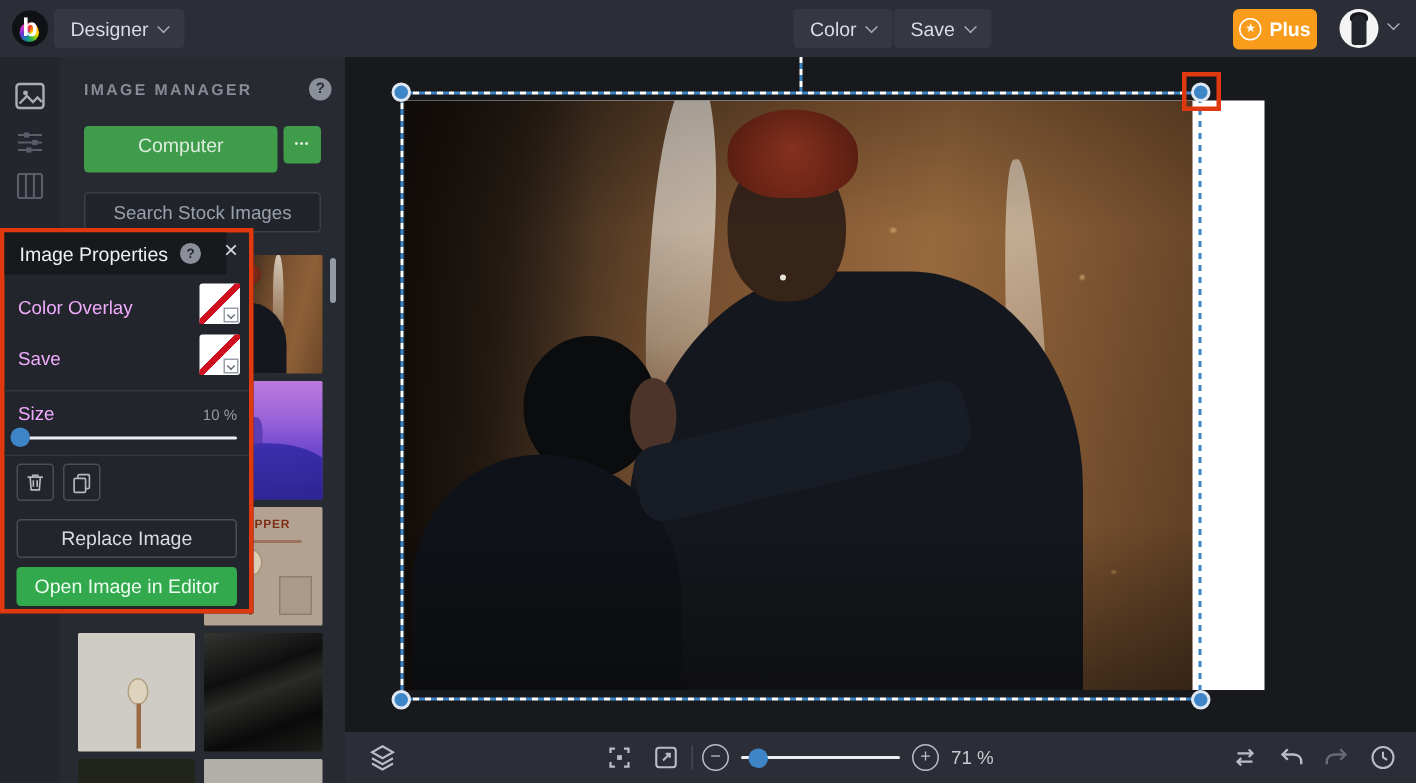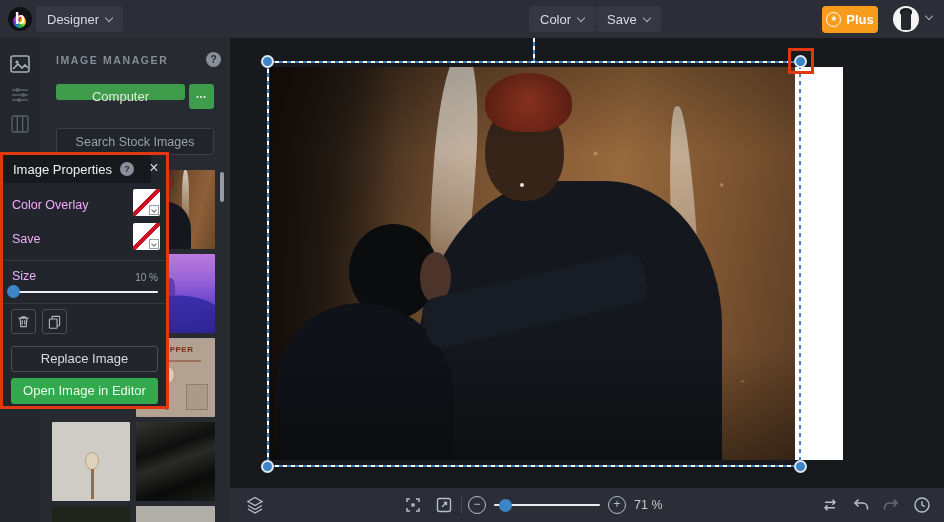"Computer" #computer-btn { height: 16px -> 31px }
